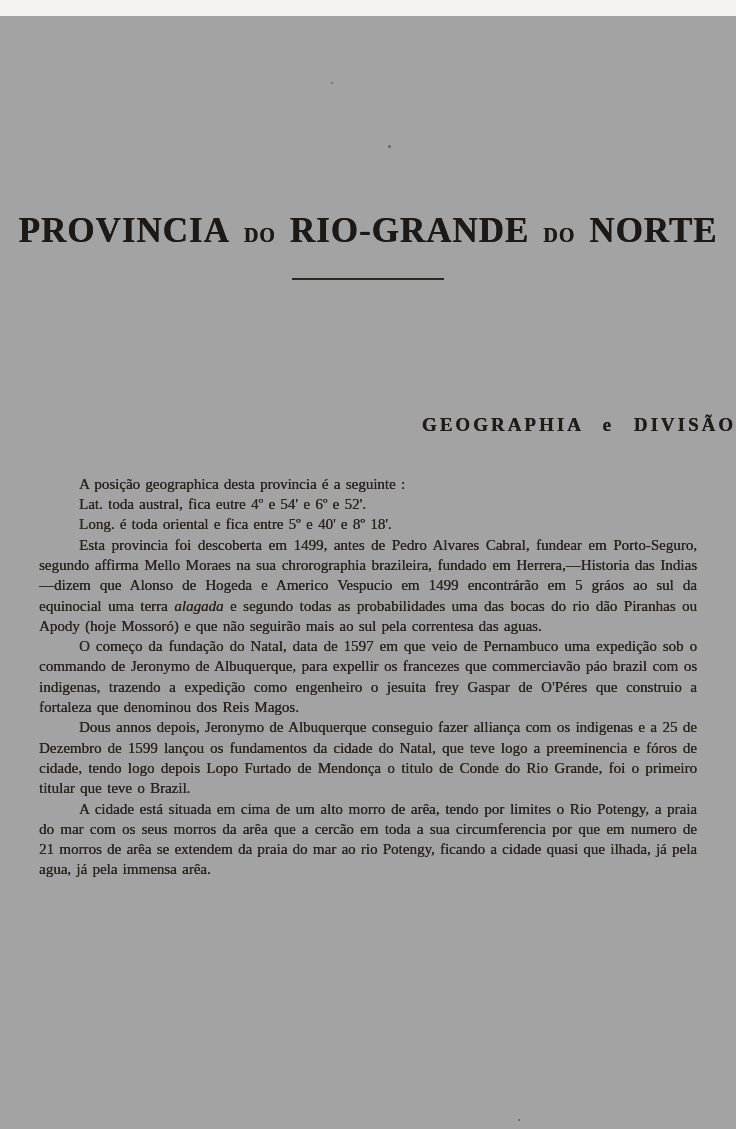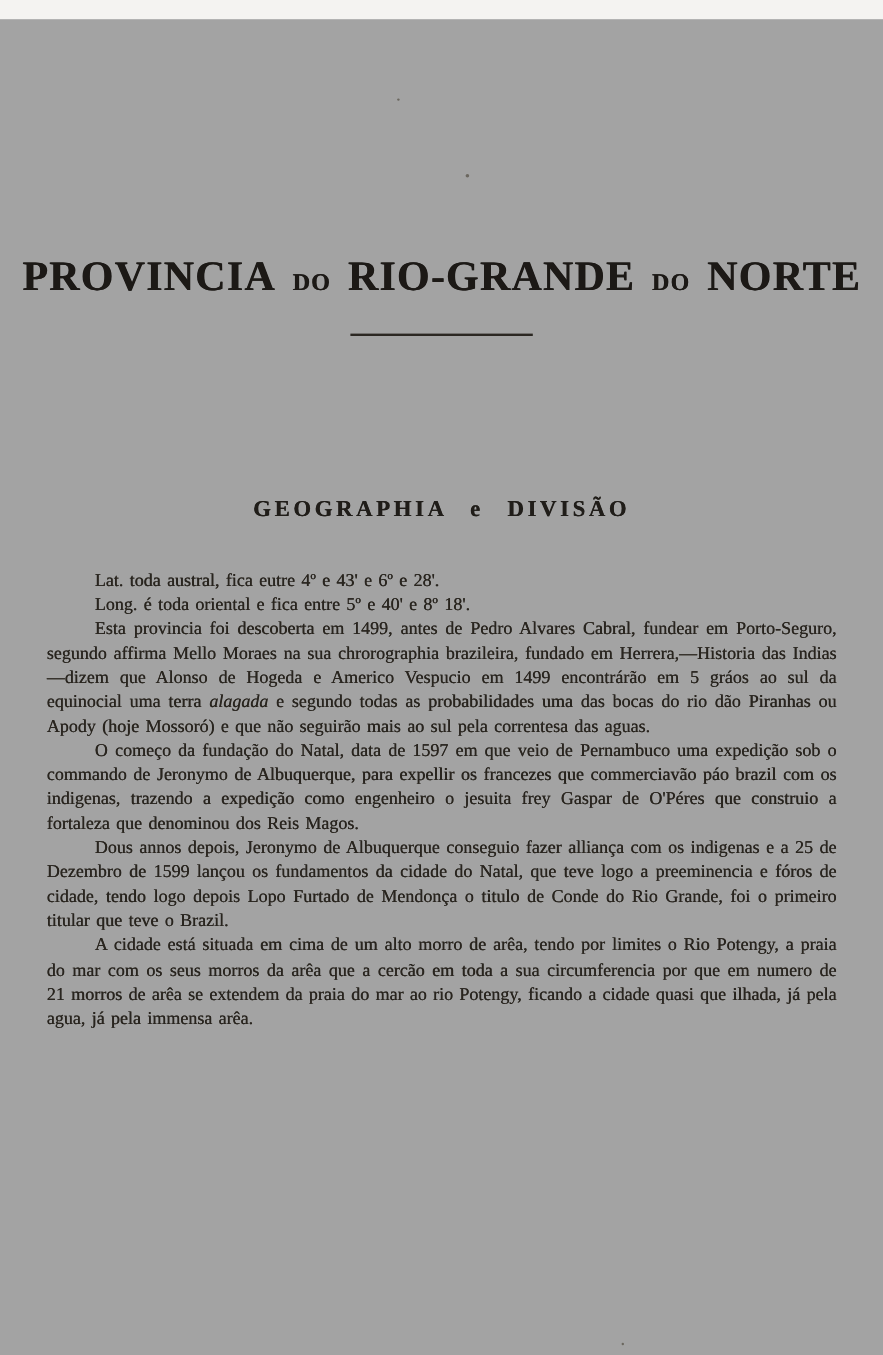"GEOGRAPHIA e DIVISÃO" .section-heading { text-align: center -> right }
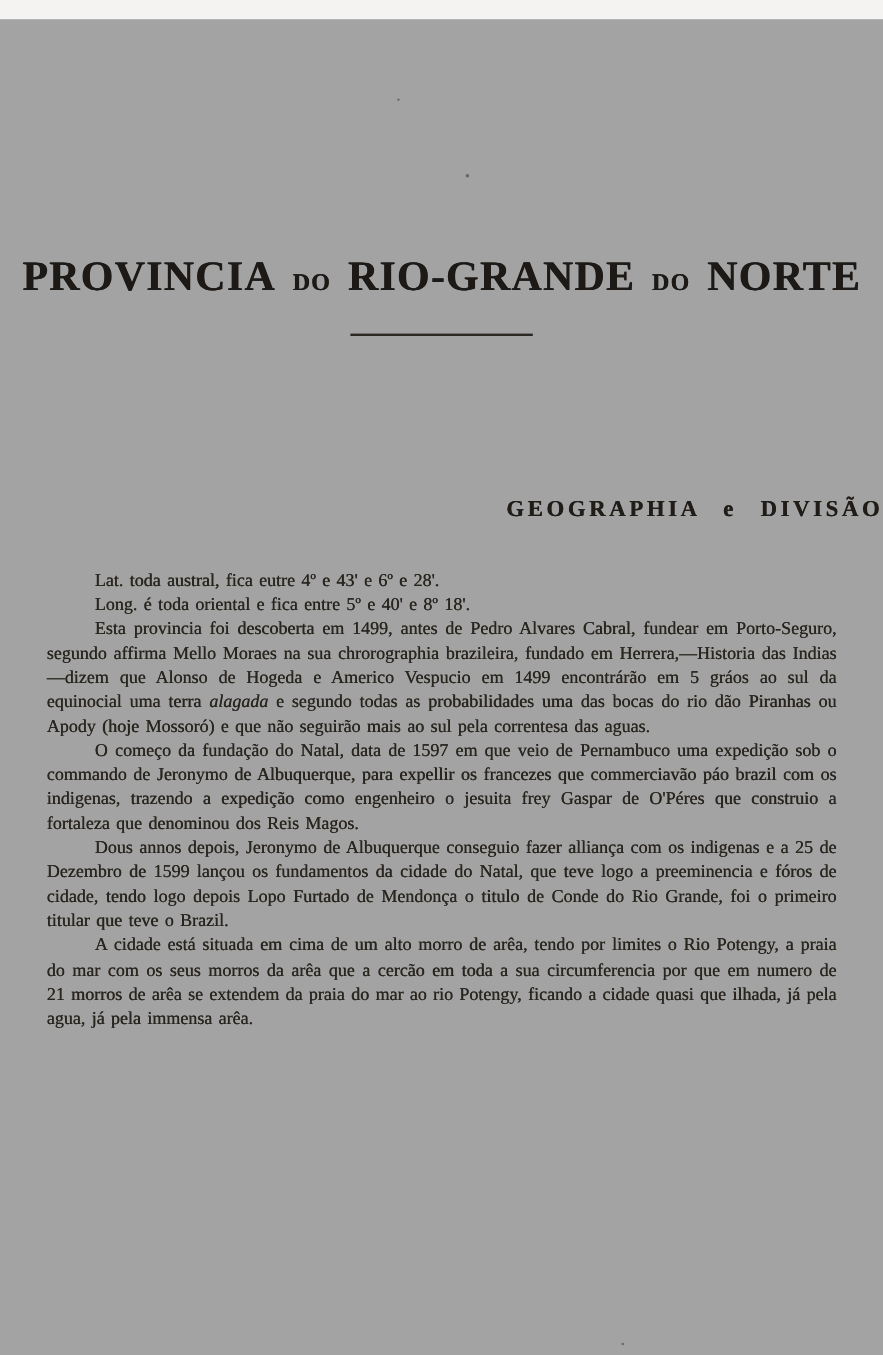"A posição geographica desta provincia" p { html: none -> <p>A posição geographica desta provincia é a seguinte :</p> }
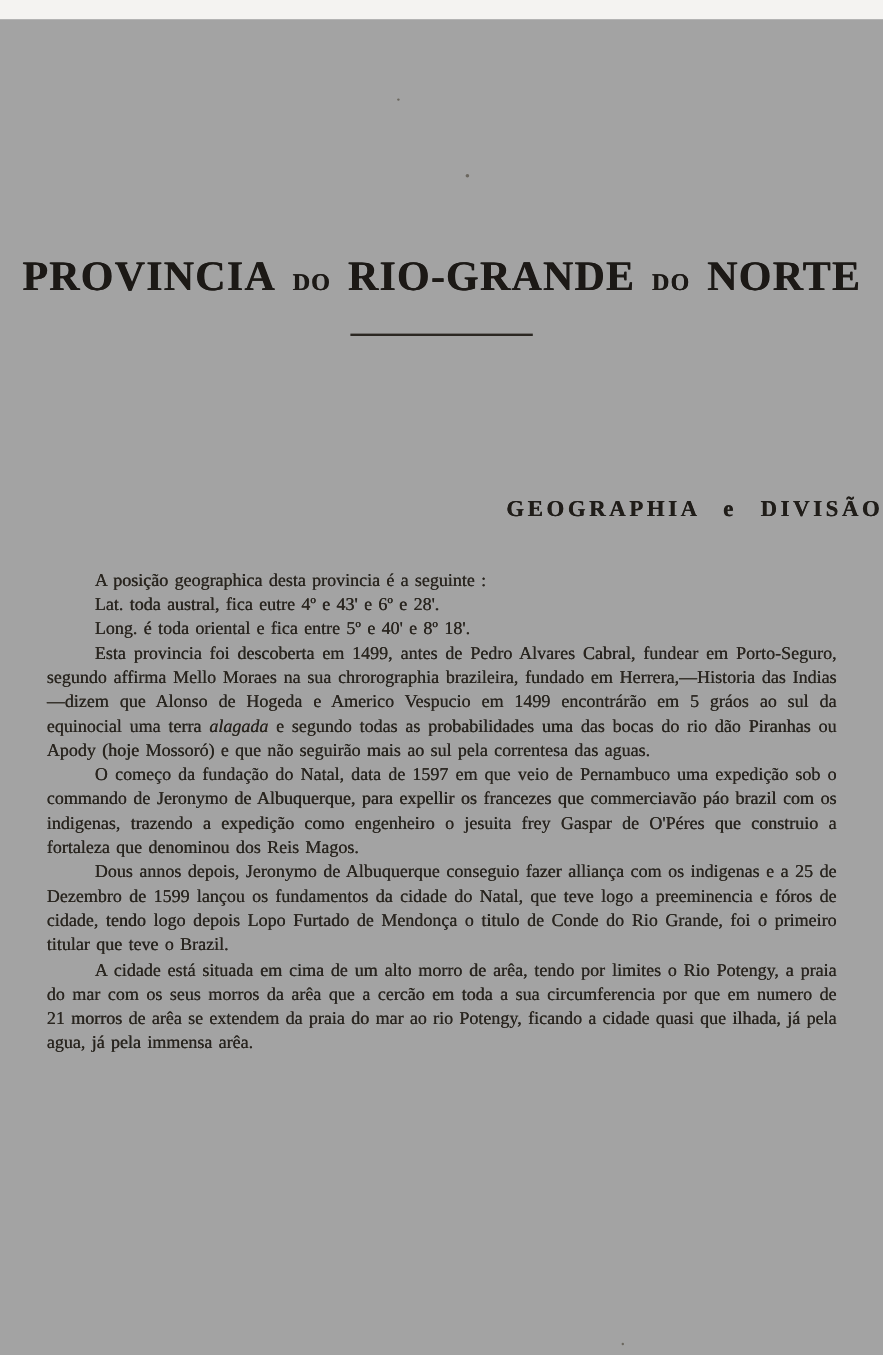"Lat. toda austral, fica eutre" p { text: 43' e 6º e 28' -> 54' e 6º e 52' }
